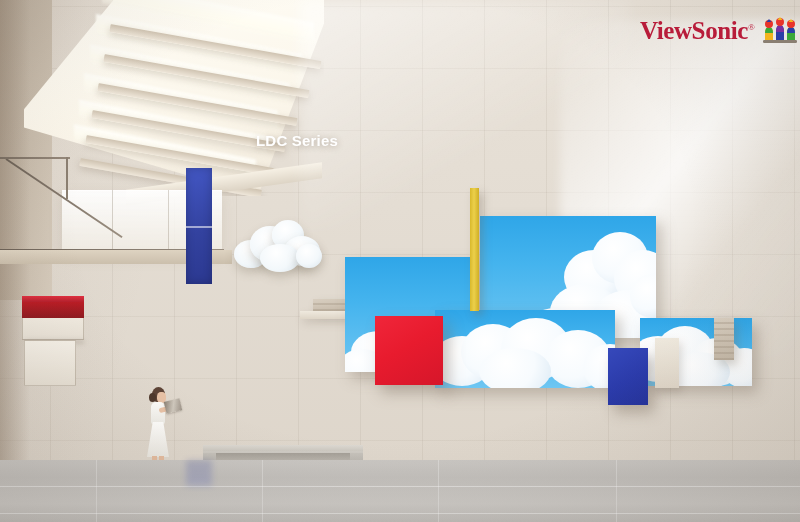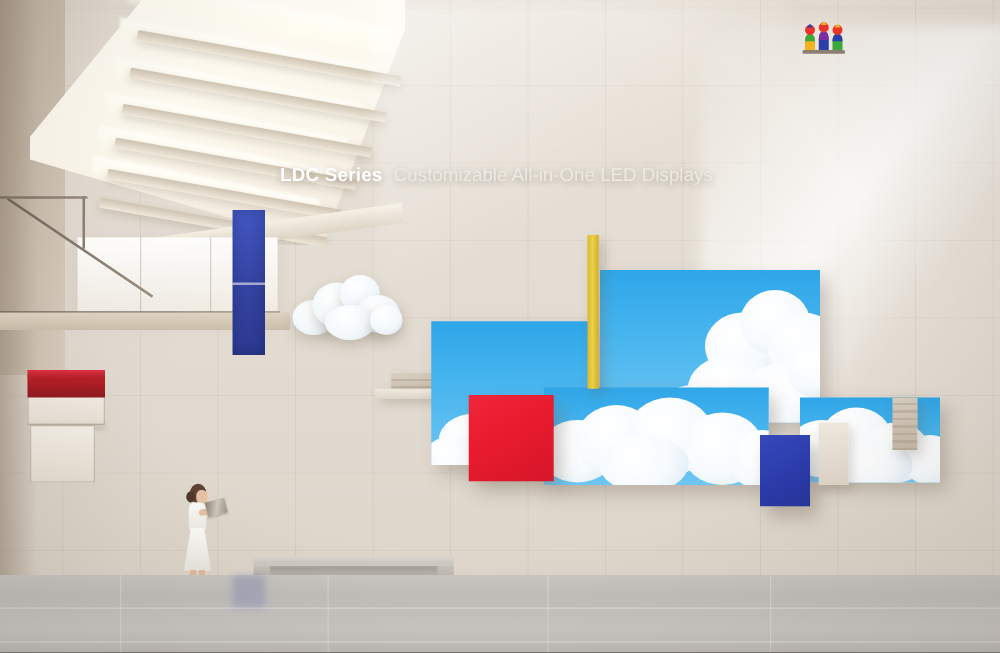"ViewSonic®" div.logo-word { html: none -> <div> <span>ViewSonic</span><sup>®</sup> </div> }
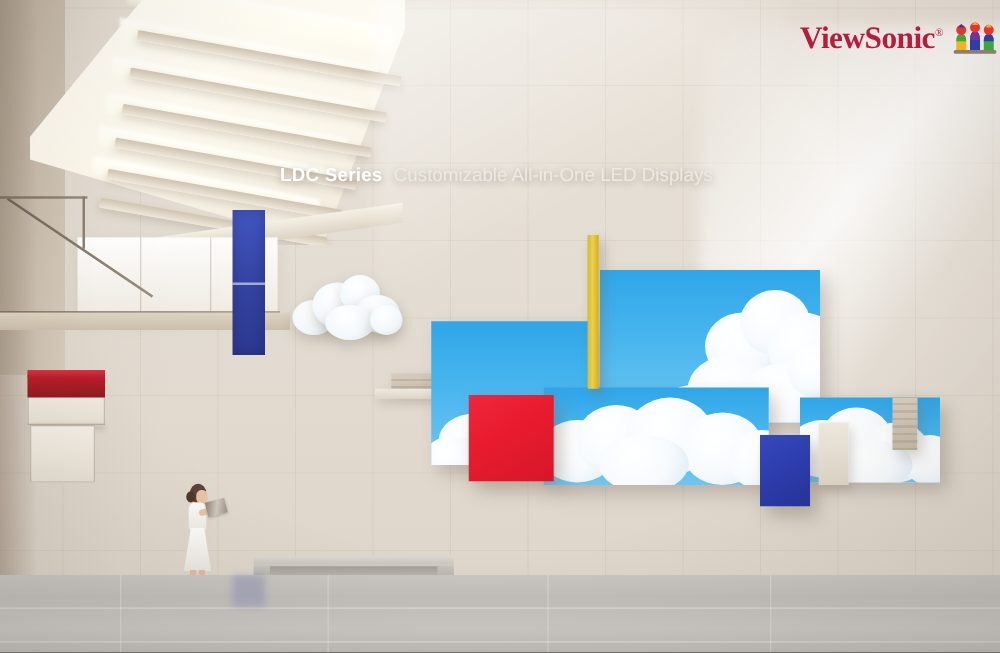"LDC Series" .subline .ser { margin-left: none -> 32px }
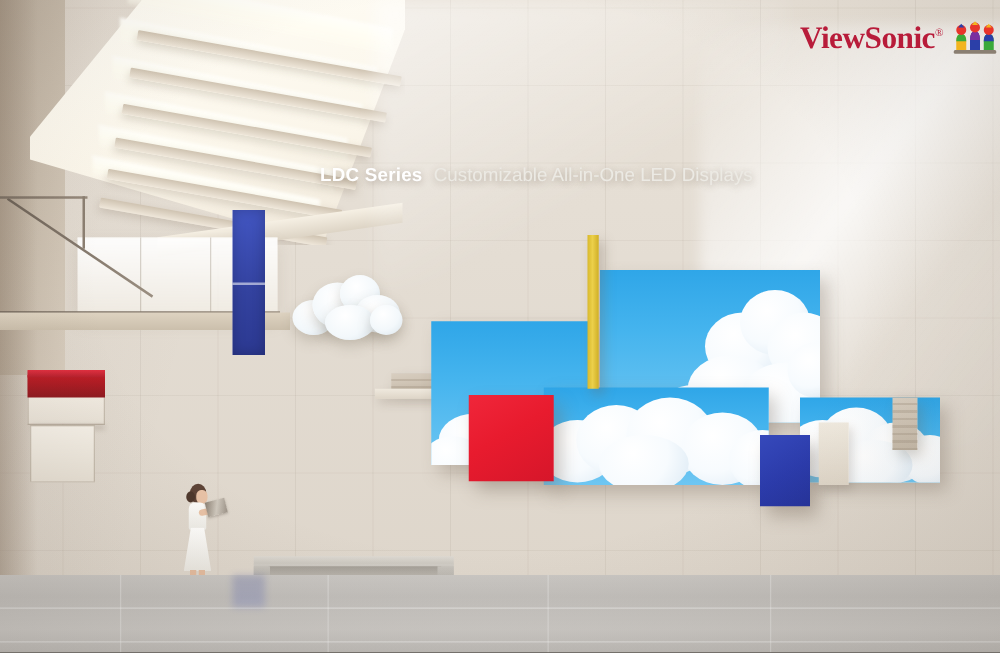"Customizable All-in-One LED Displays" span.desc { html: <span>Customizable All-in-One LED Displays</span> -> none }
